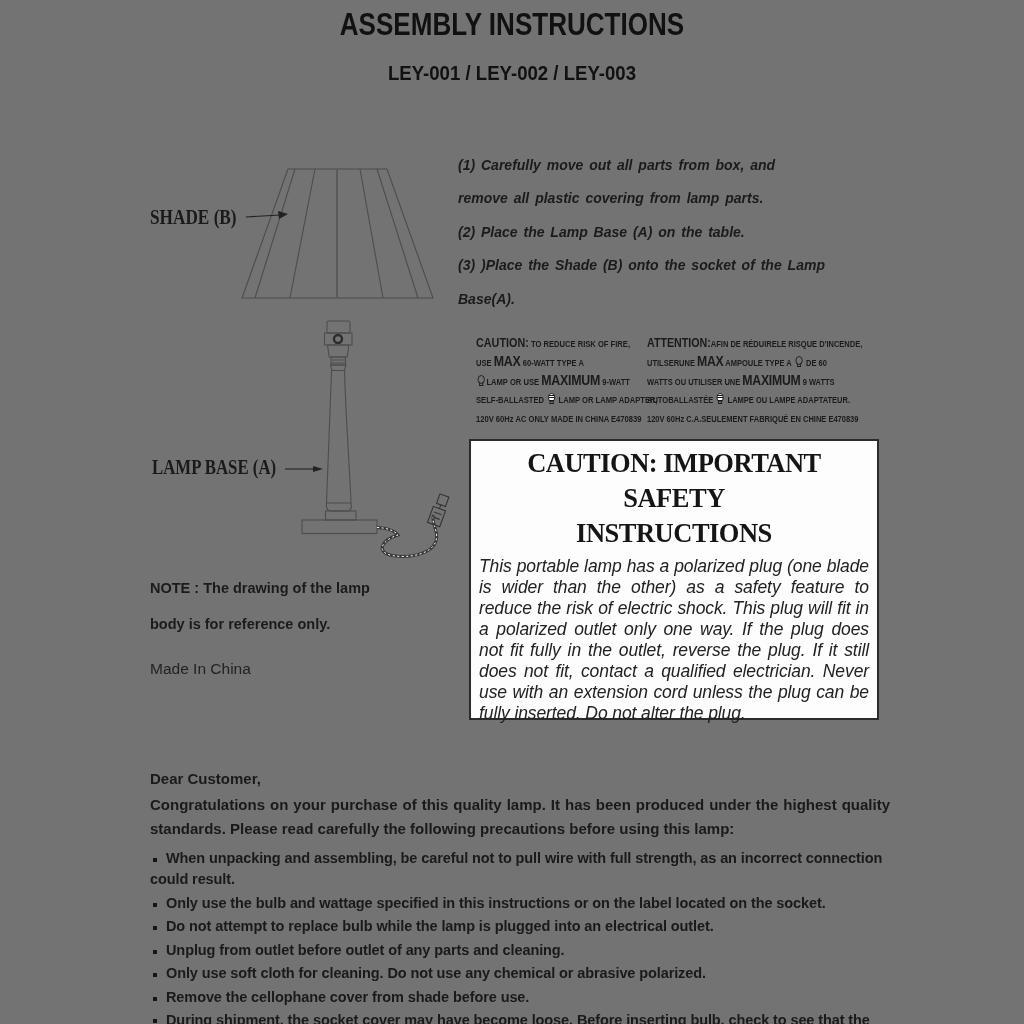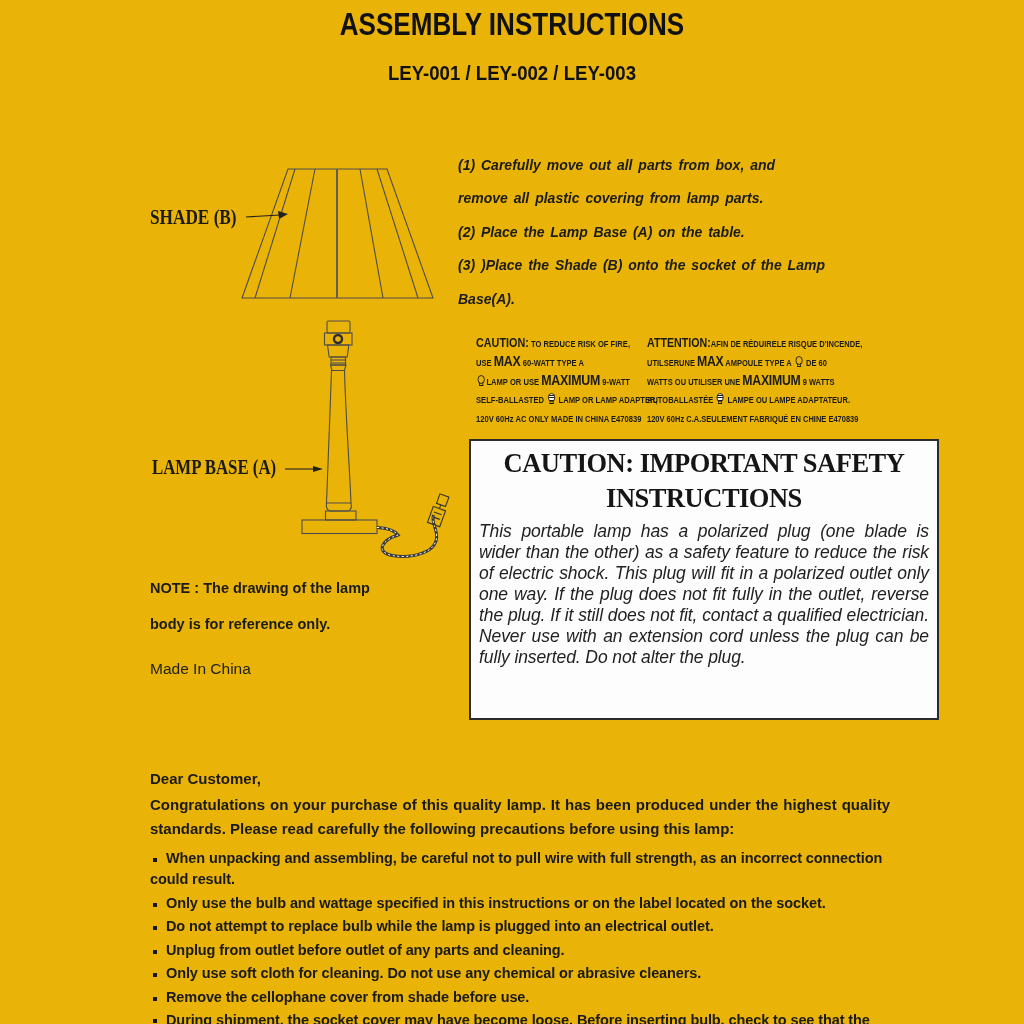"ASSEMBLY INSTRUCTIONS" .page { background: #eab308 -> #737373 }
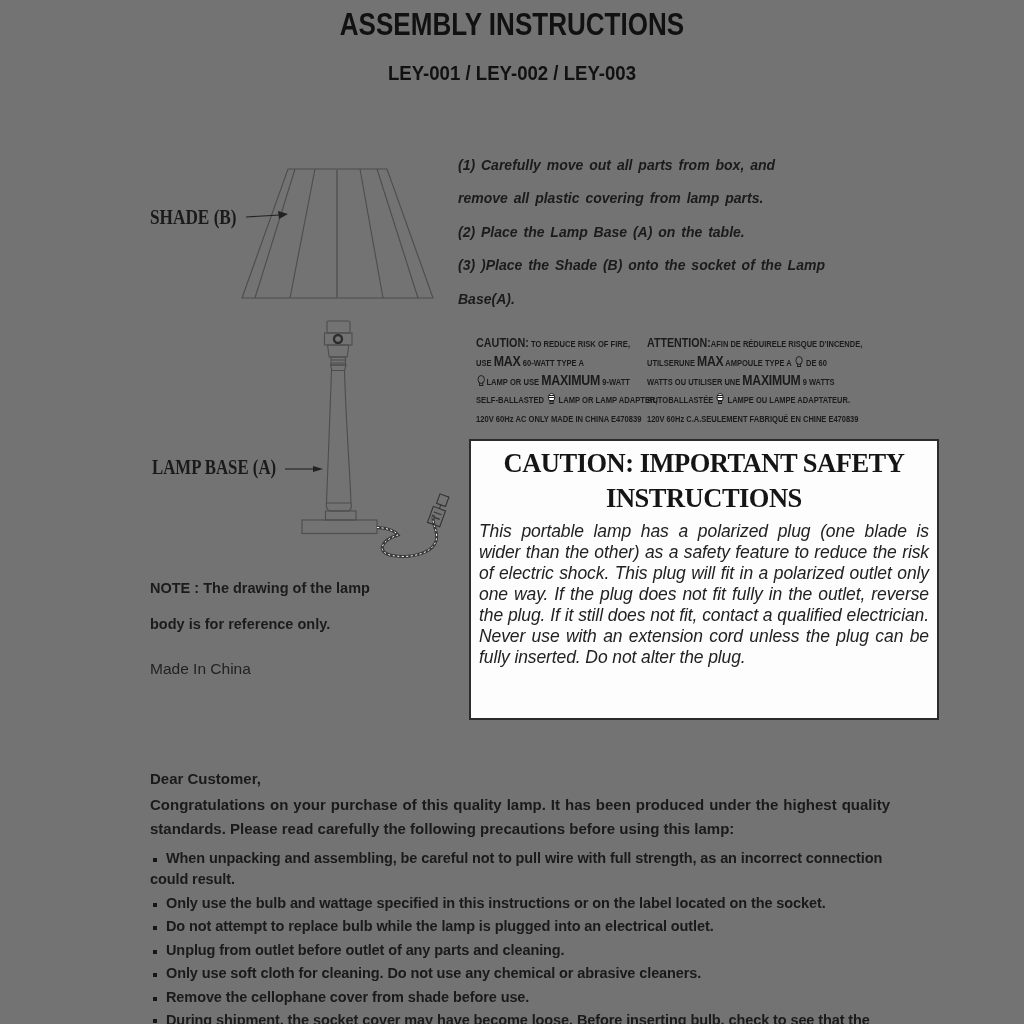"CAUTION: IMPORTANT SAFETY" .safety-box { width: 470px -> 410px }
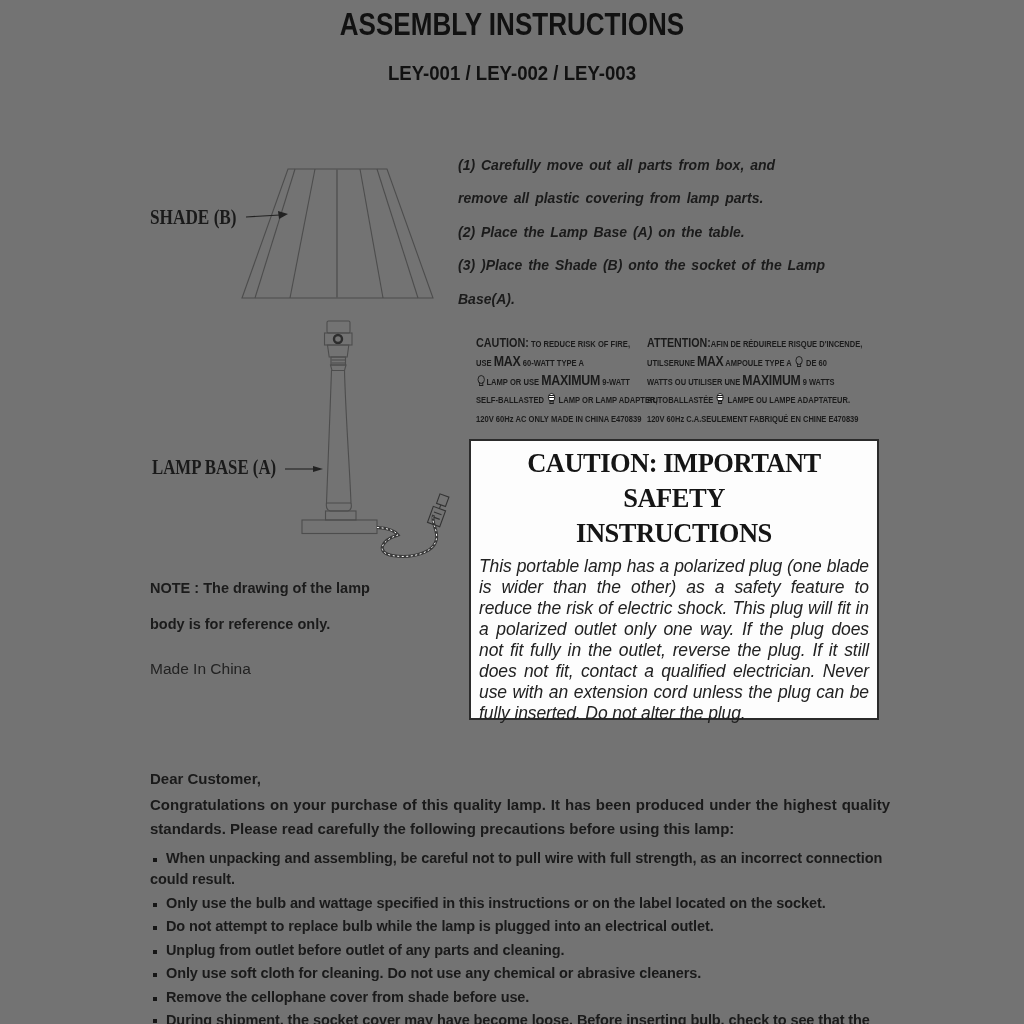"Only use soft cloth for" span { text: cleaners -> polarized }
